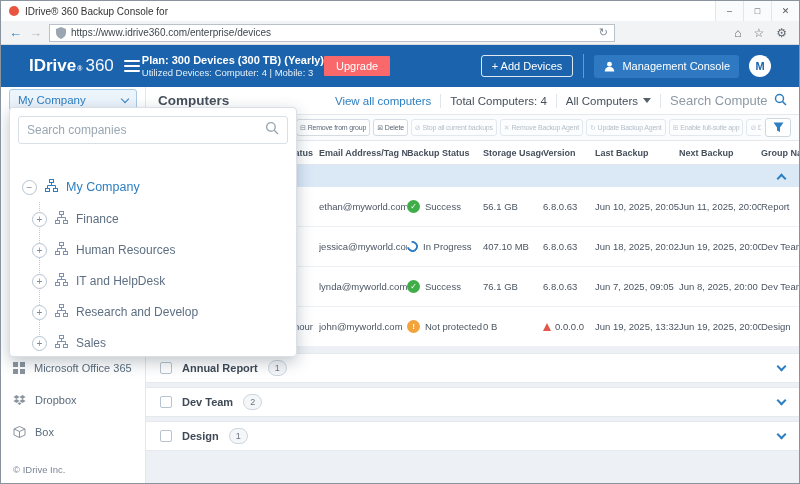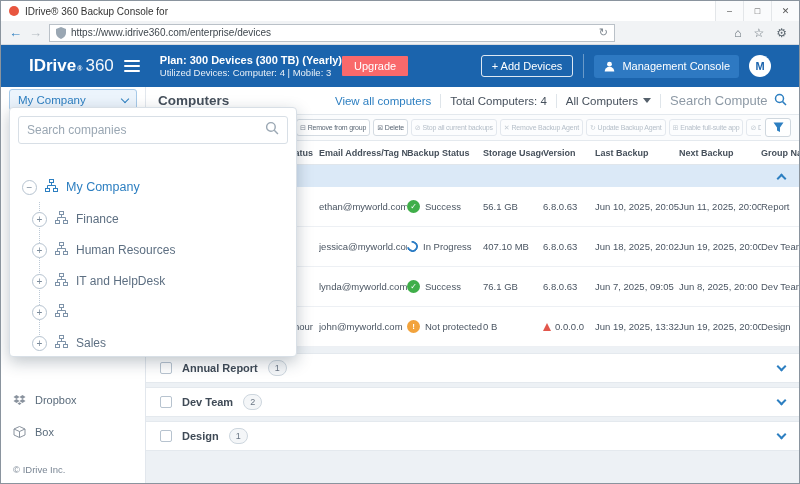"Plan: 300 Devices (300 TB)" .planblock { margin-left: 20px -> 2px }
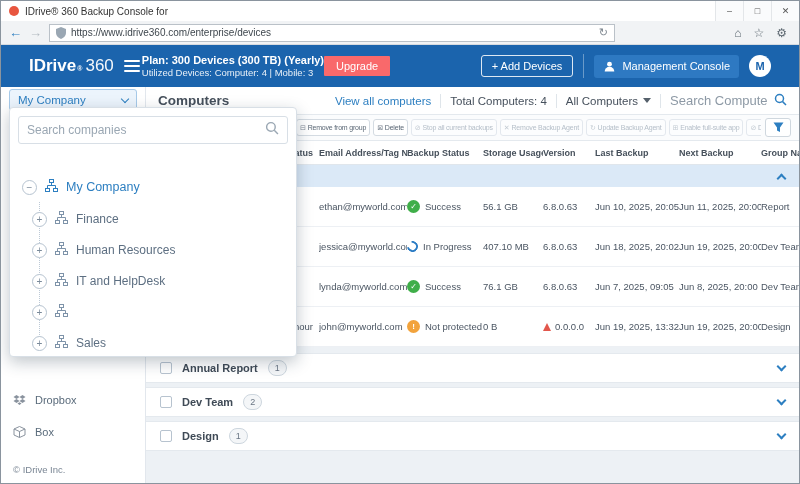"Research and Develop" span.lbl { html: none -> <span>Research and Develop</span> }
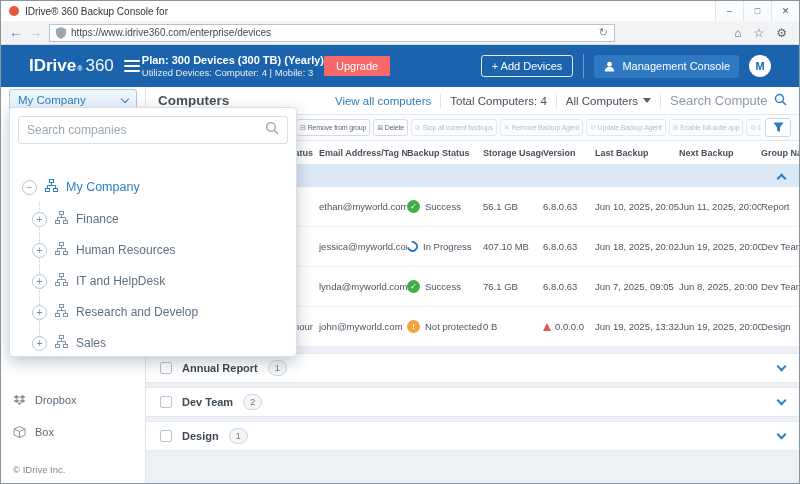"Microsoft Office 365" div.sb-item { html: none -> <div> <svg> <rect></rect> <rect></rect> <rect></rect> <rect></rect> </svg> <span>Microsoft Office 365</span> </div> }
